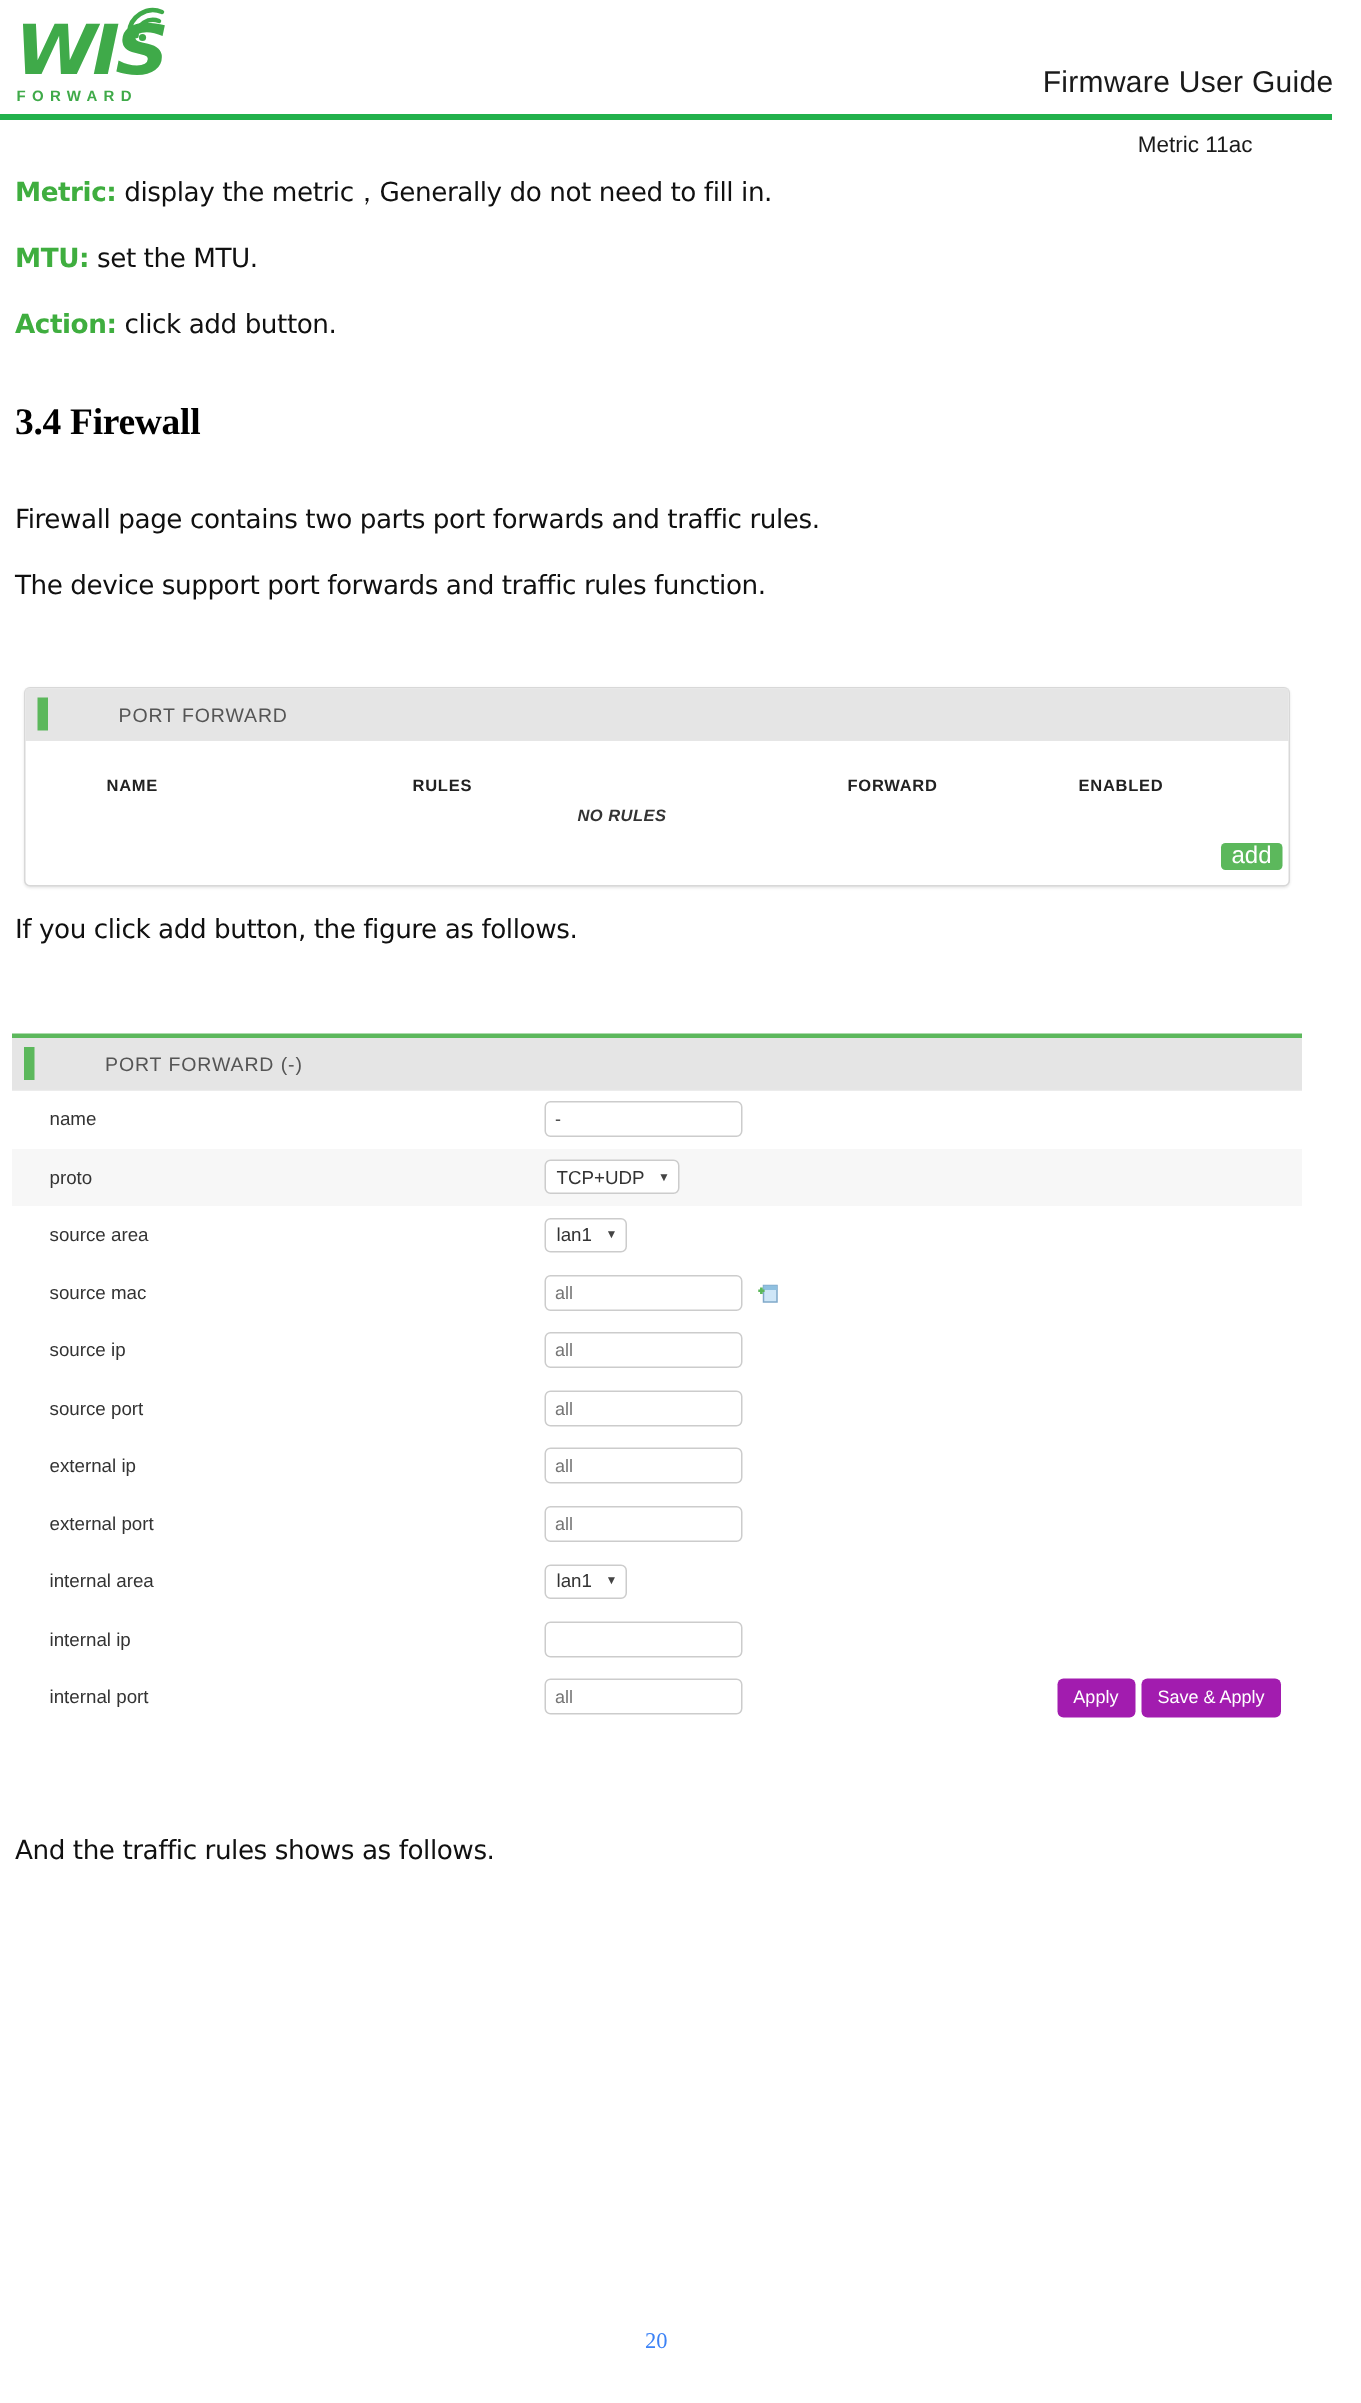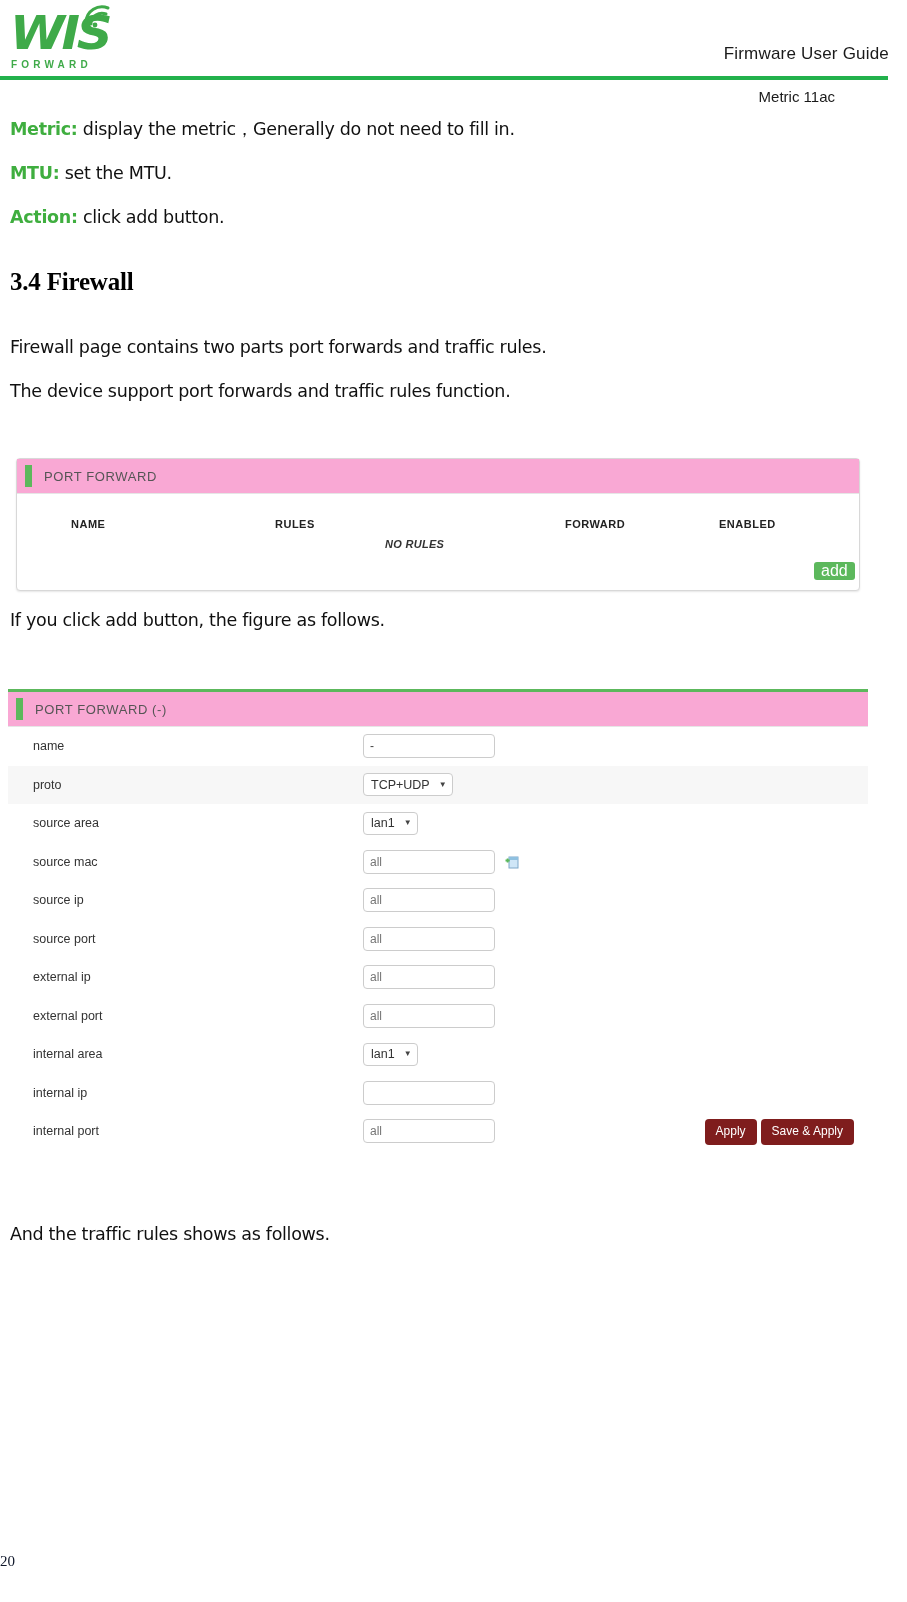"Firmware User Guide" .header-title { font-size: 17px -> 20px }
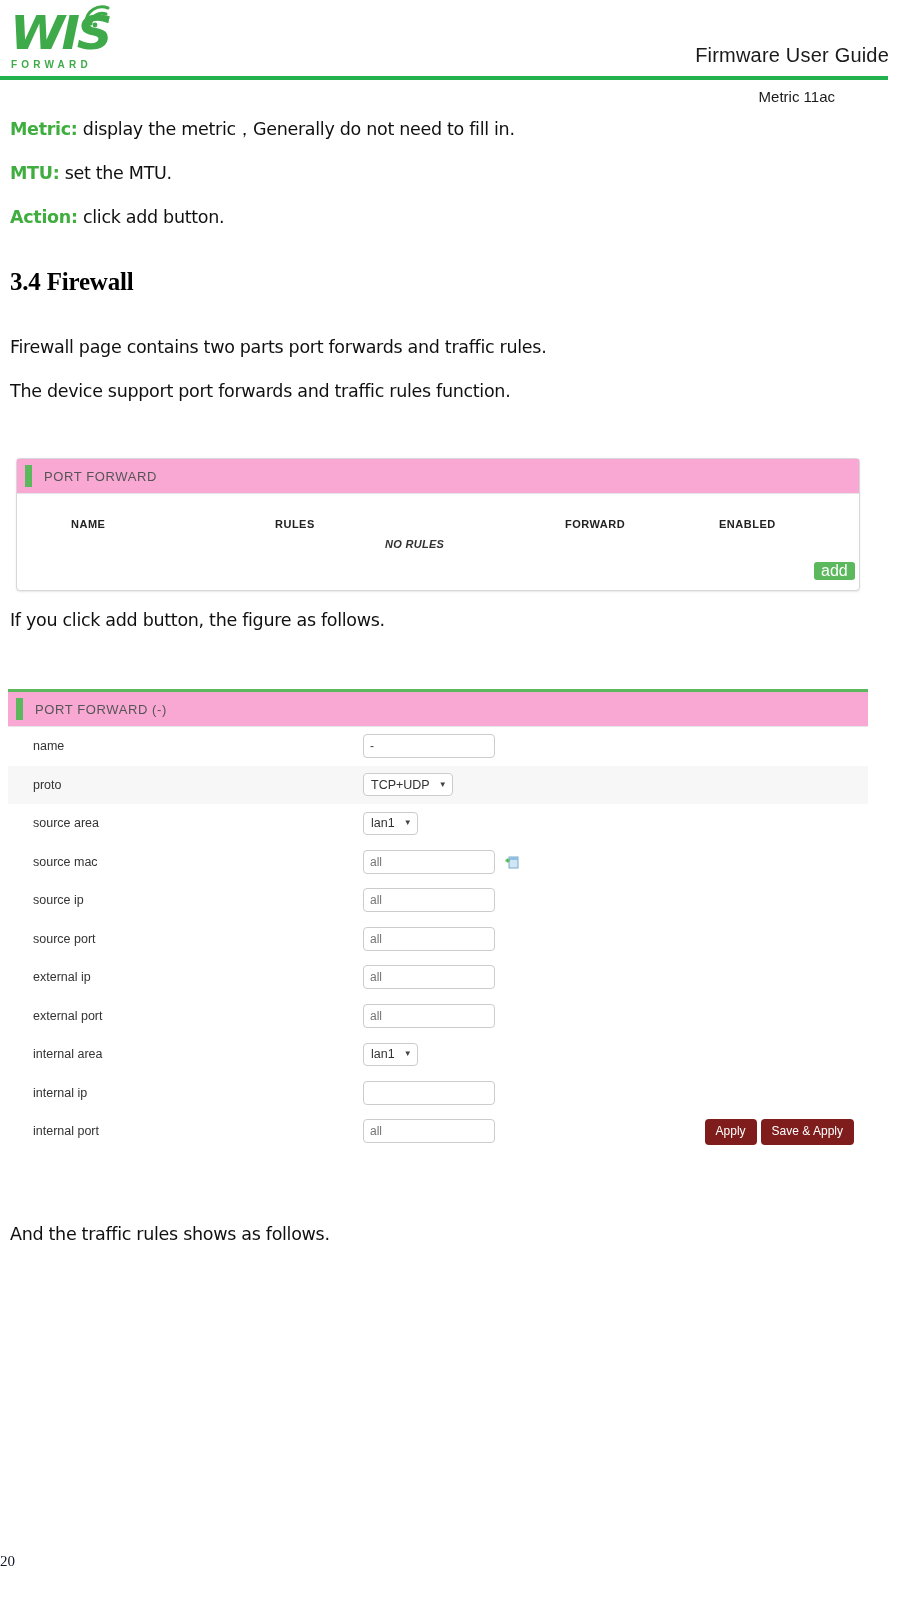"PORT FORWARD" .panel-head { background: #f9a8d4 -> #e5e5e5; gap: none -> 35px }
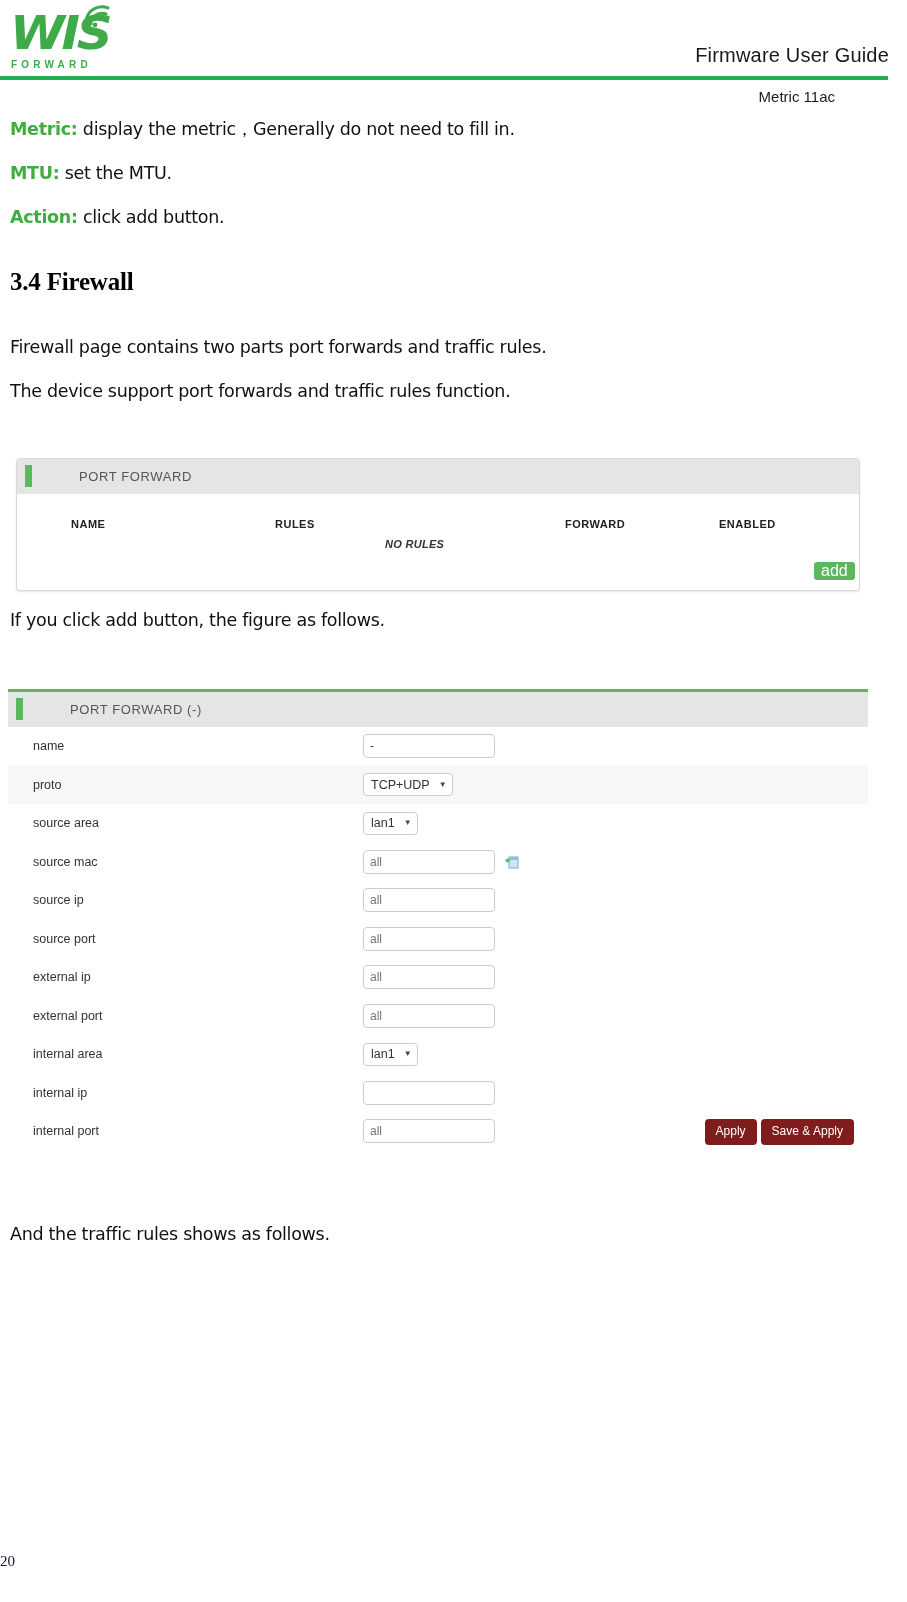"Apply" .btn-green { background: #7f1d1d -> #a21caf }
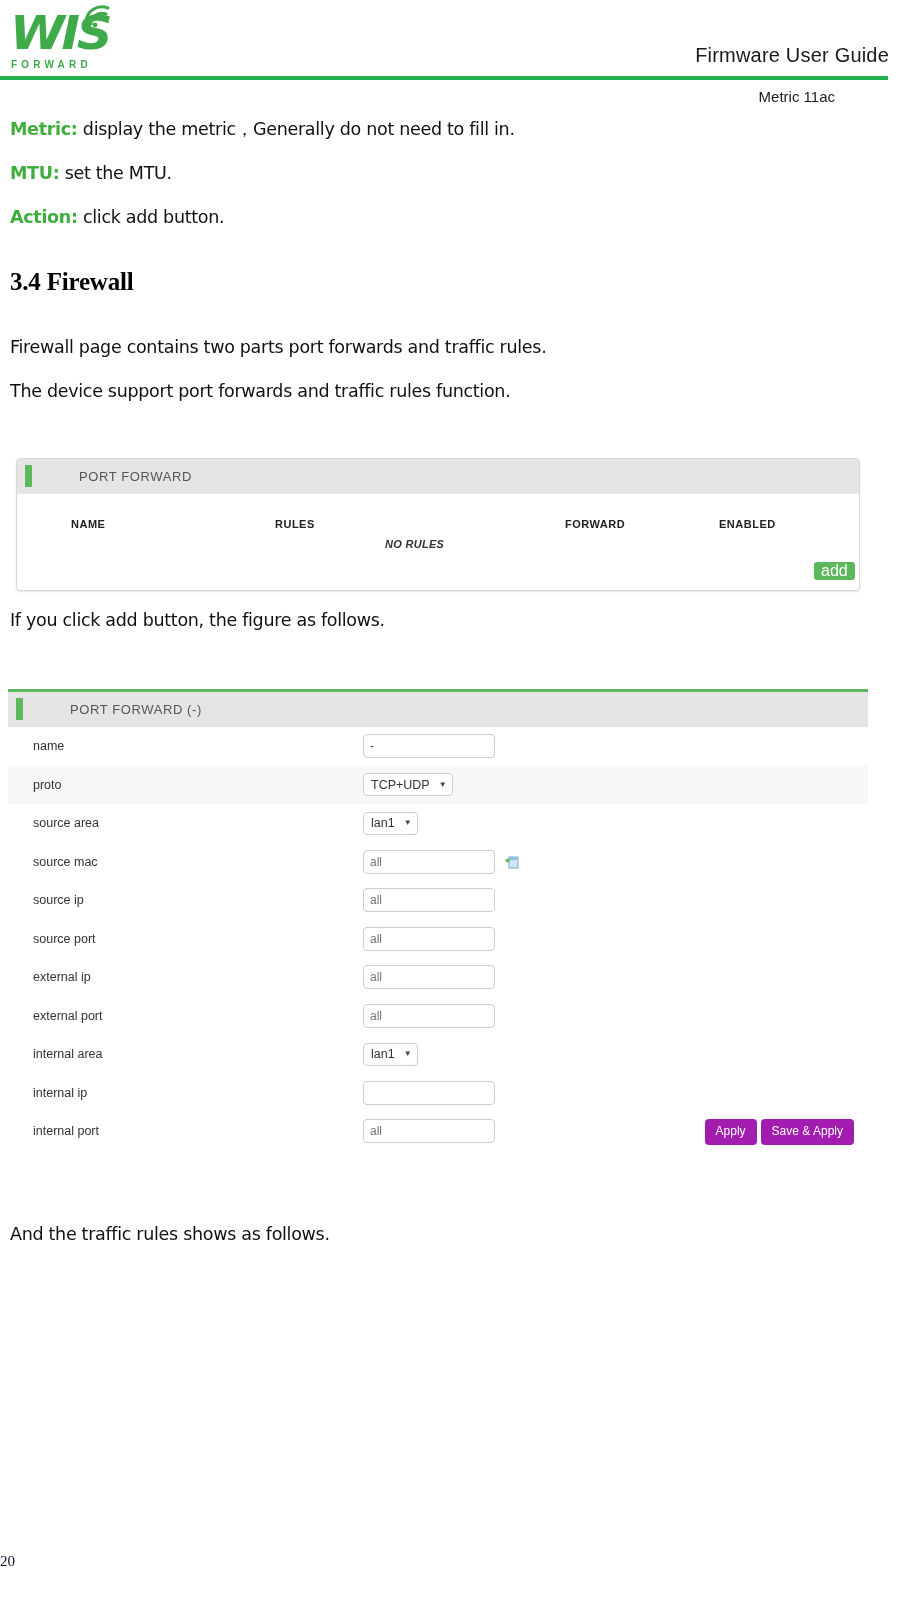"20" .page-number { color: #0f172a -> #3b82f6; text-align: none -> center }
